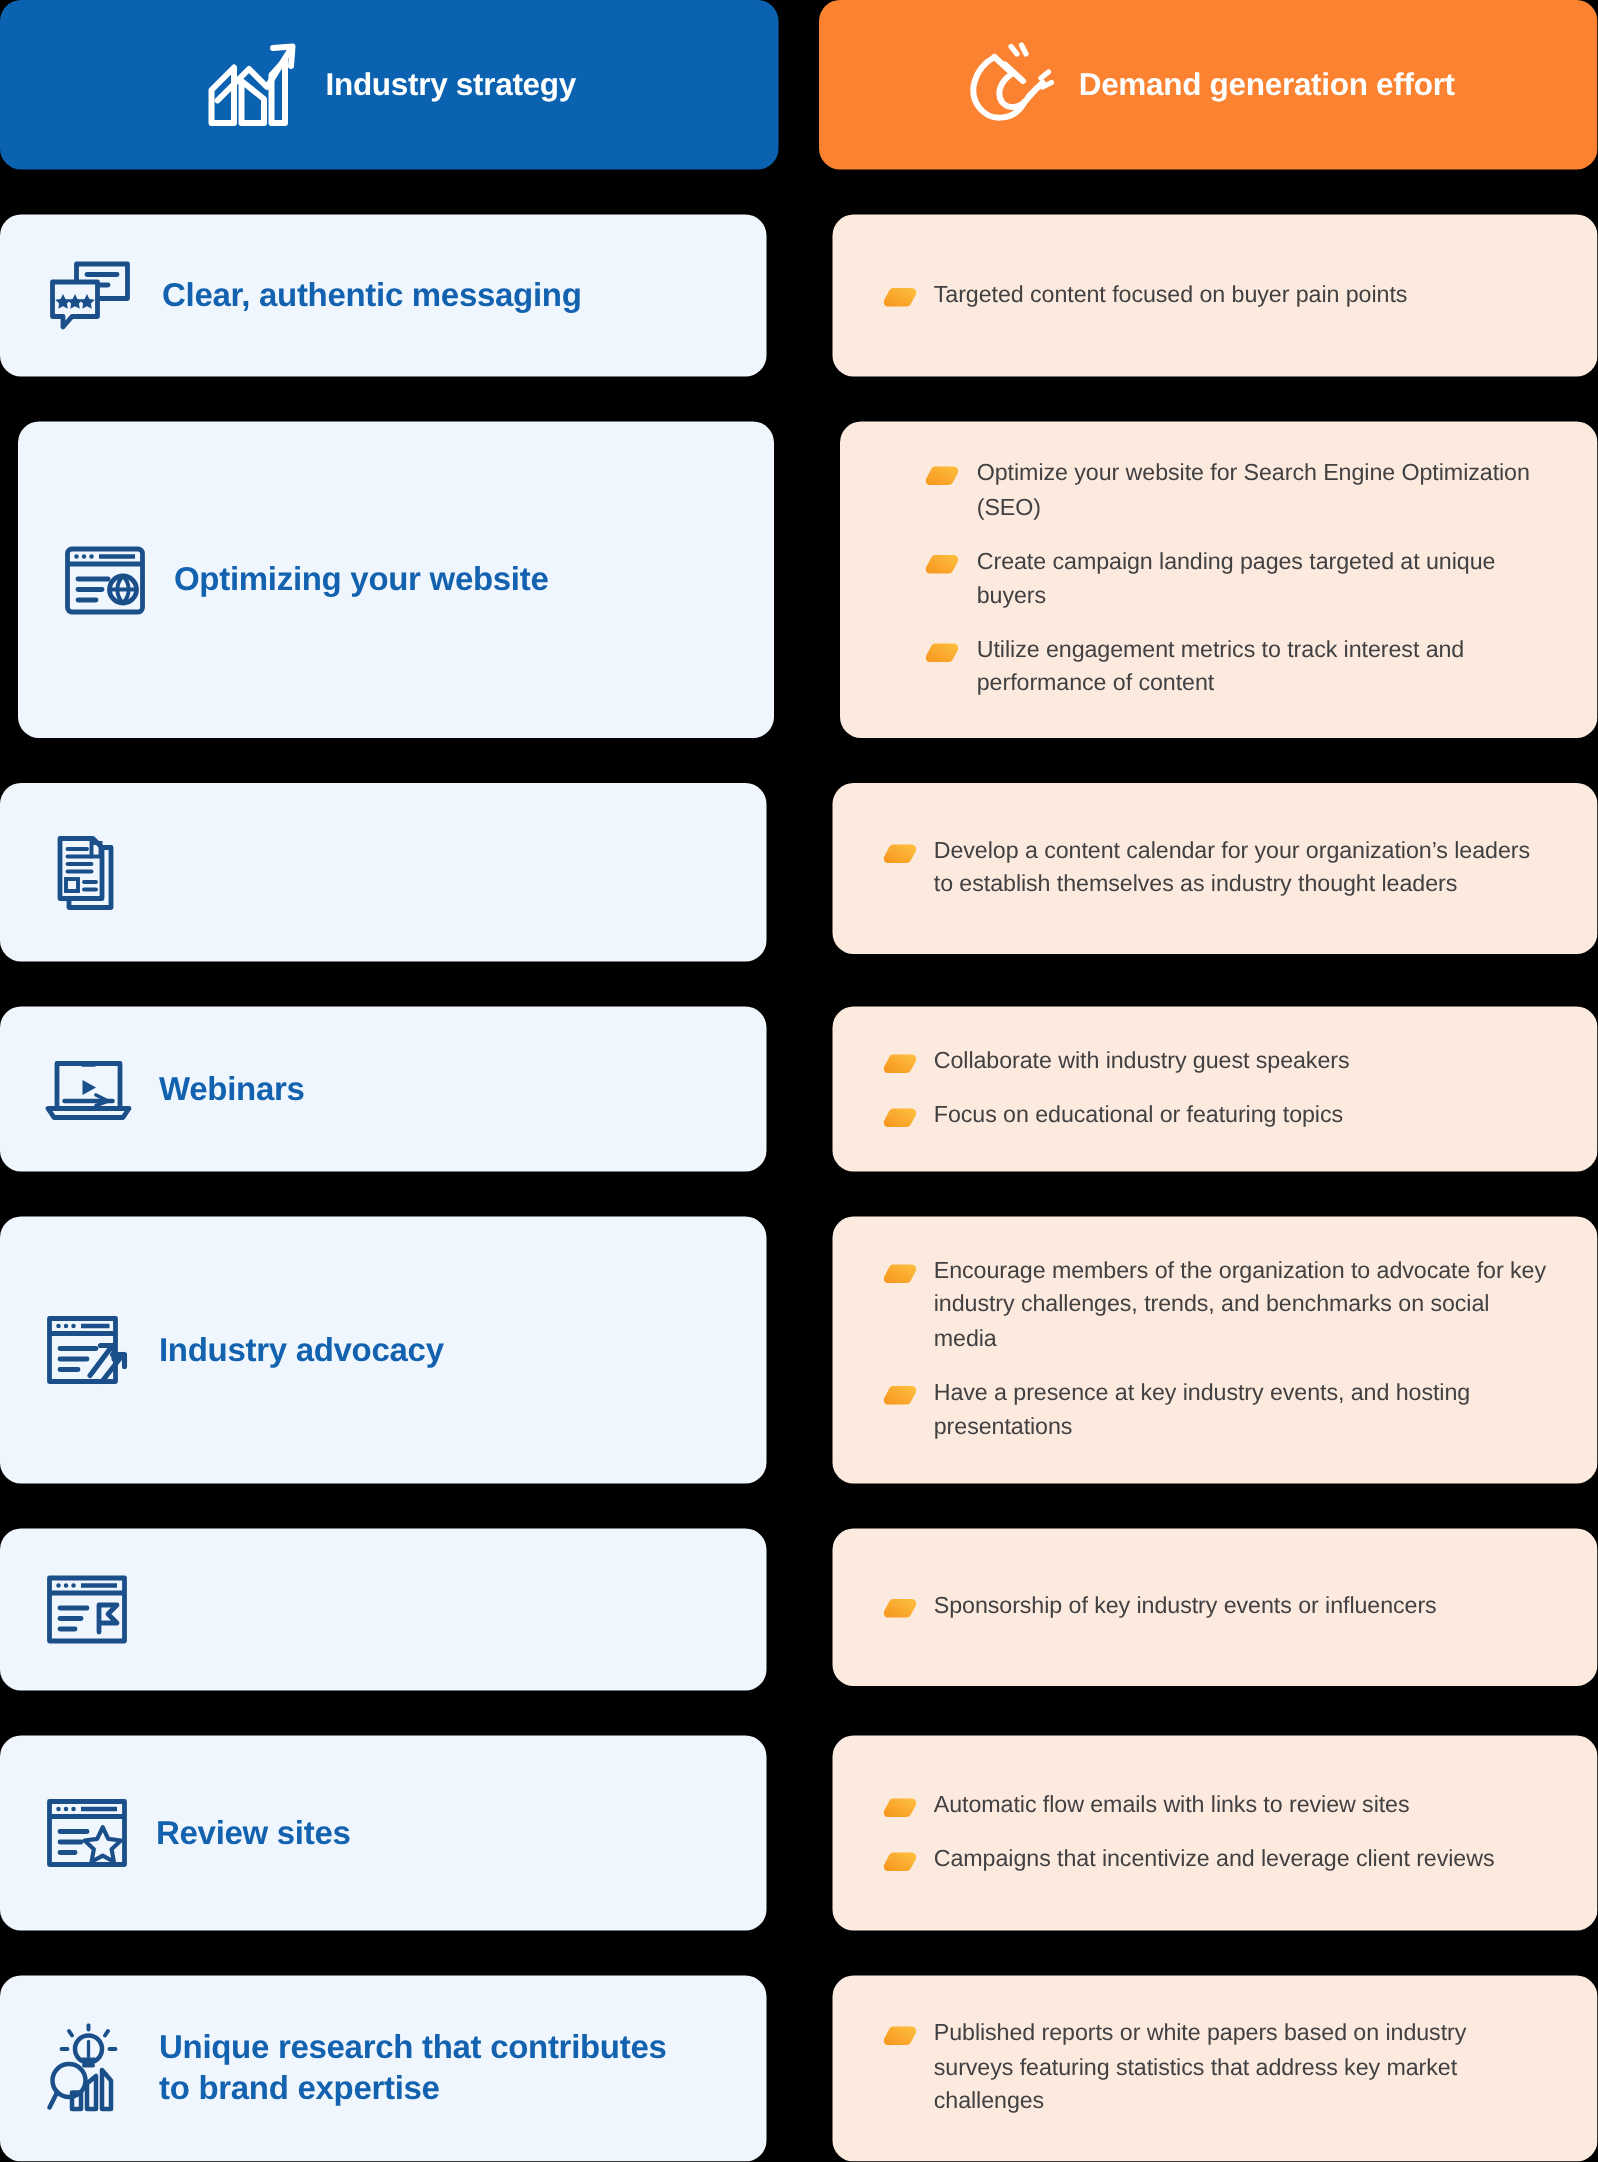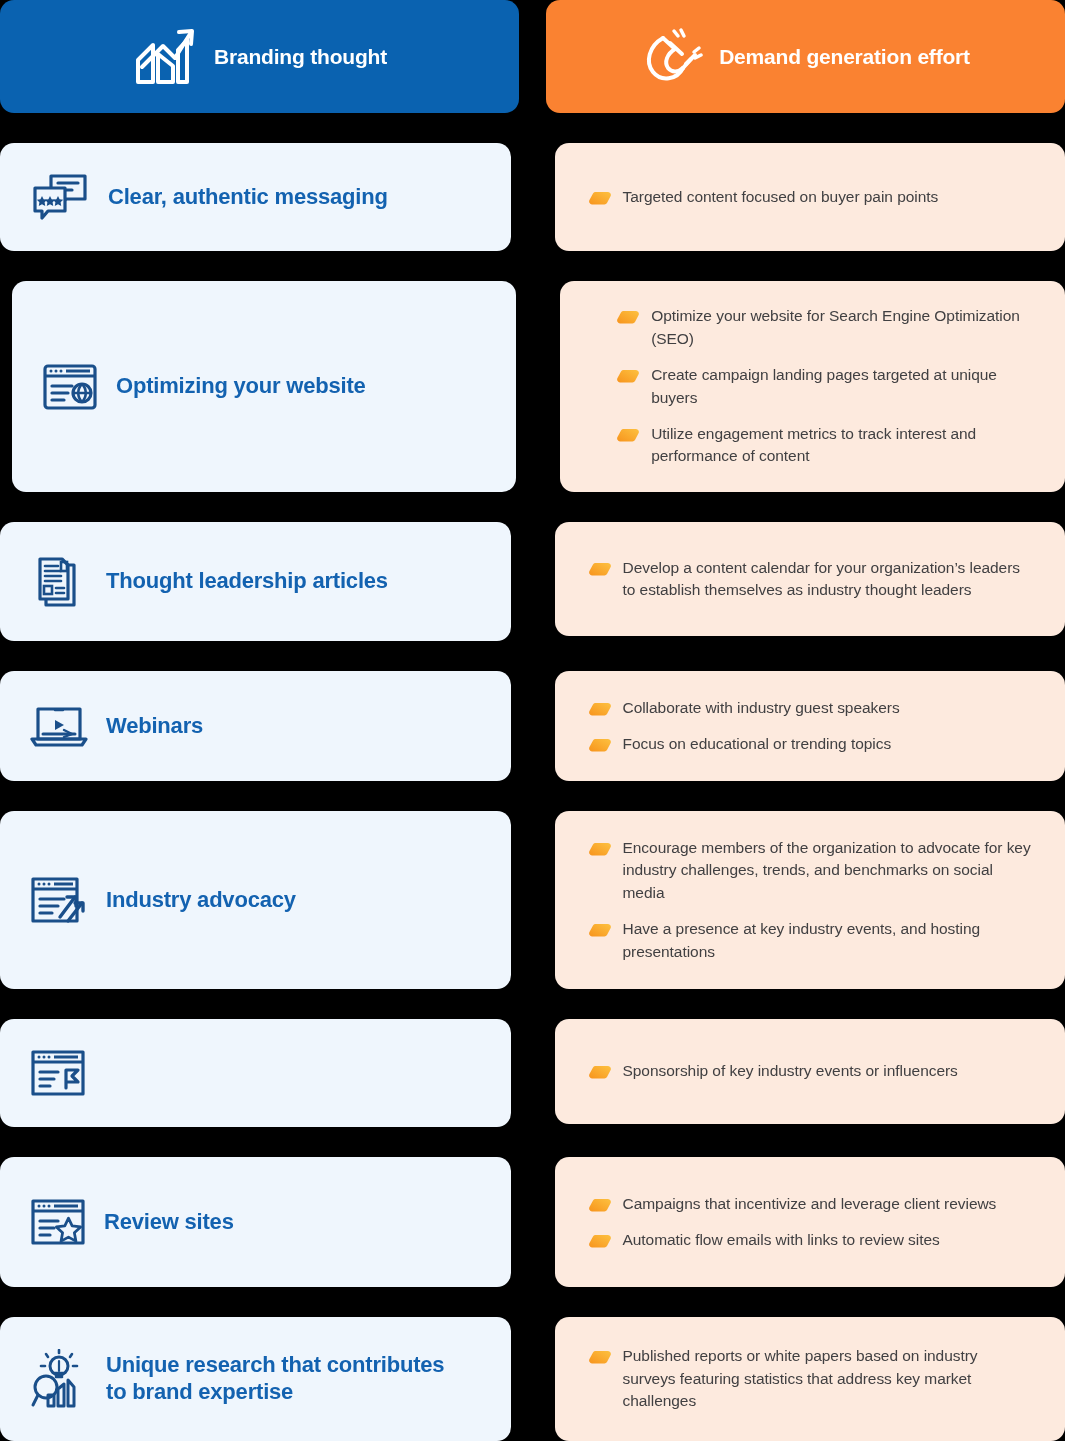"Branding thought" span.hdr-title { text: Branding thought -> Industry strategy }
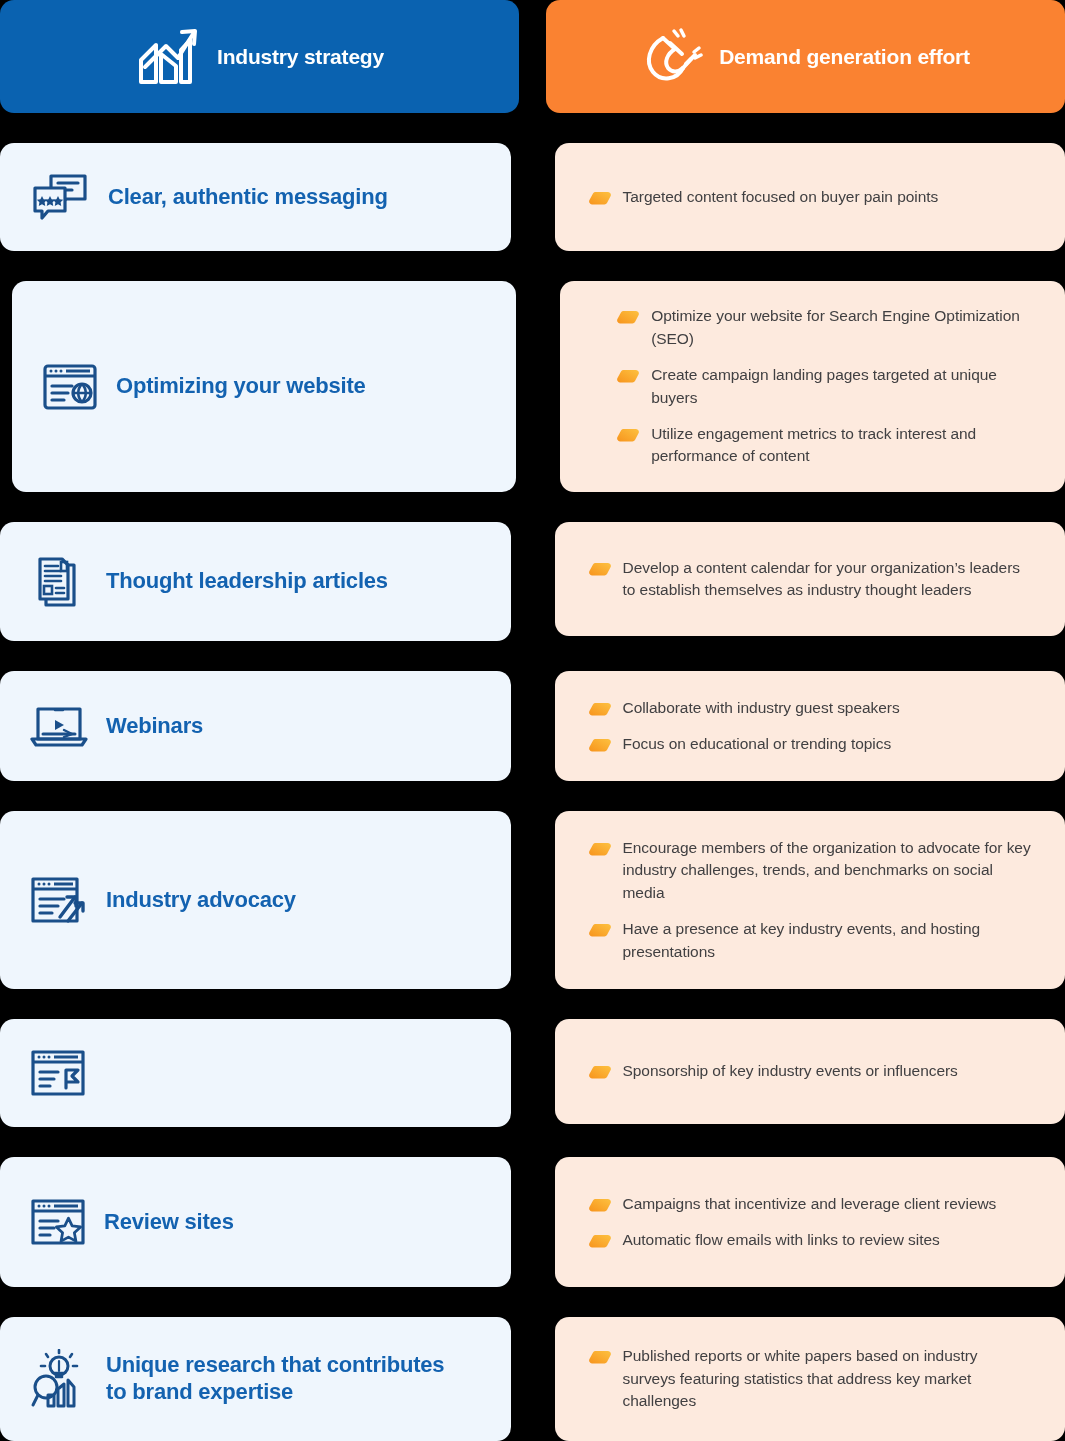"Thought leadership articles" span.left-title { html: <span>Thought leadership articles</span> -> none }
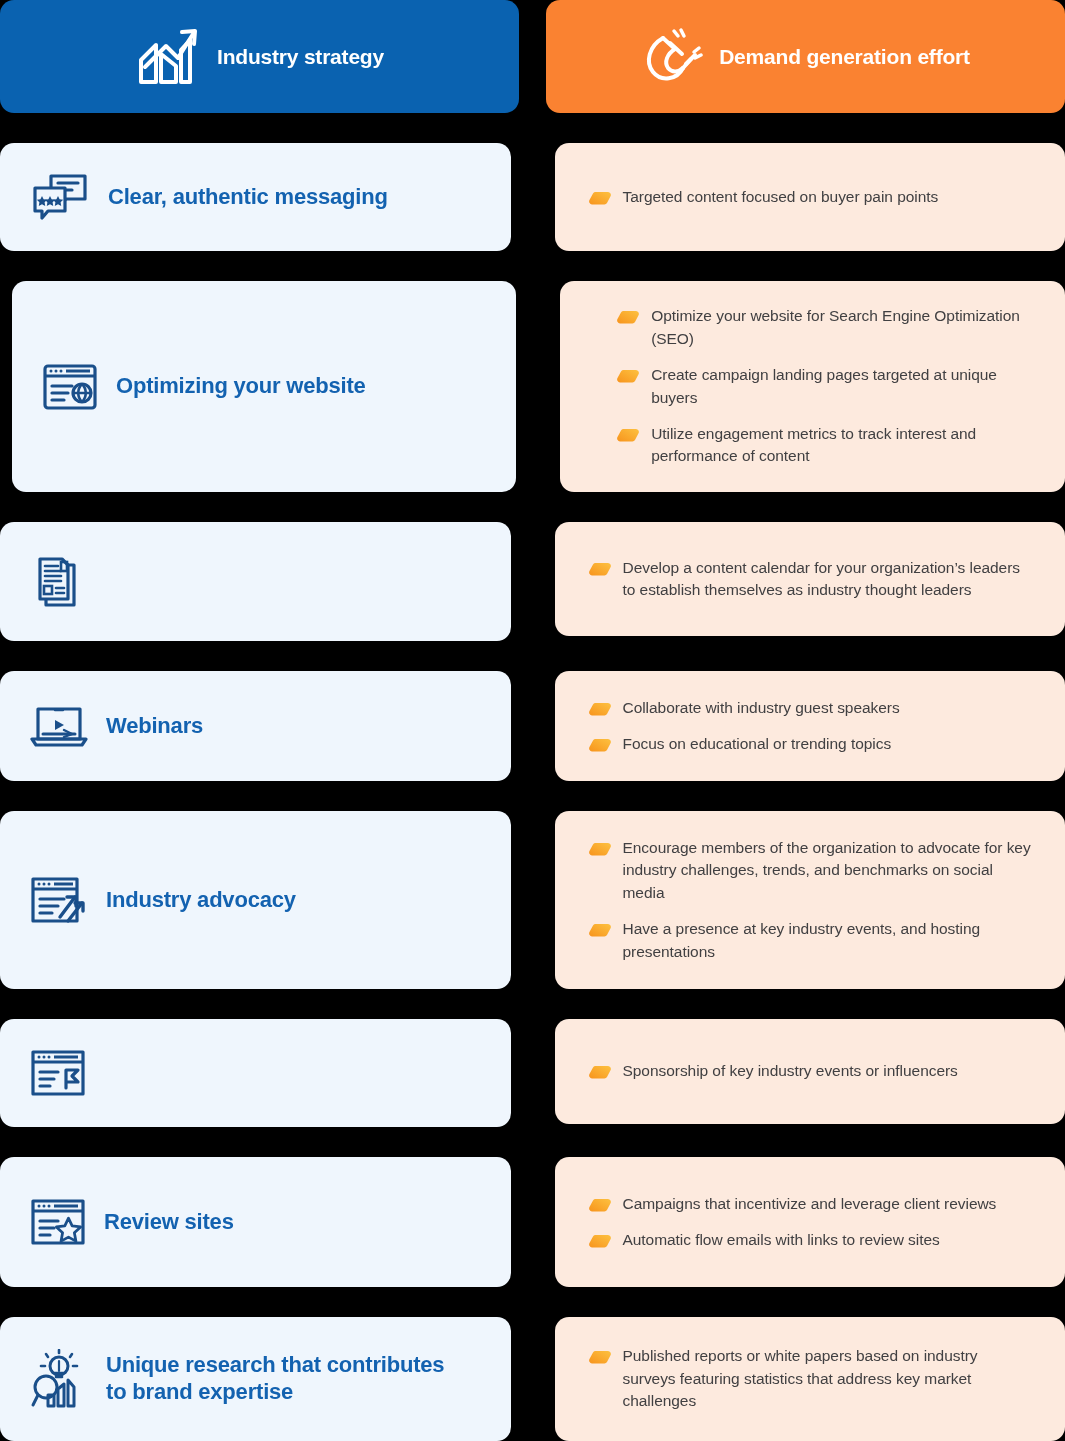"Focus on educational or trending" span.bullet-text { text: trending -> featuring }
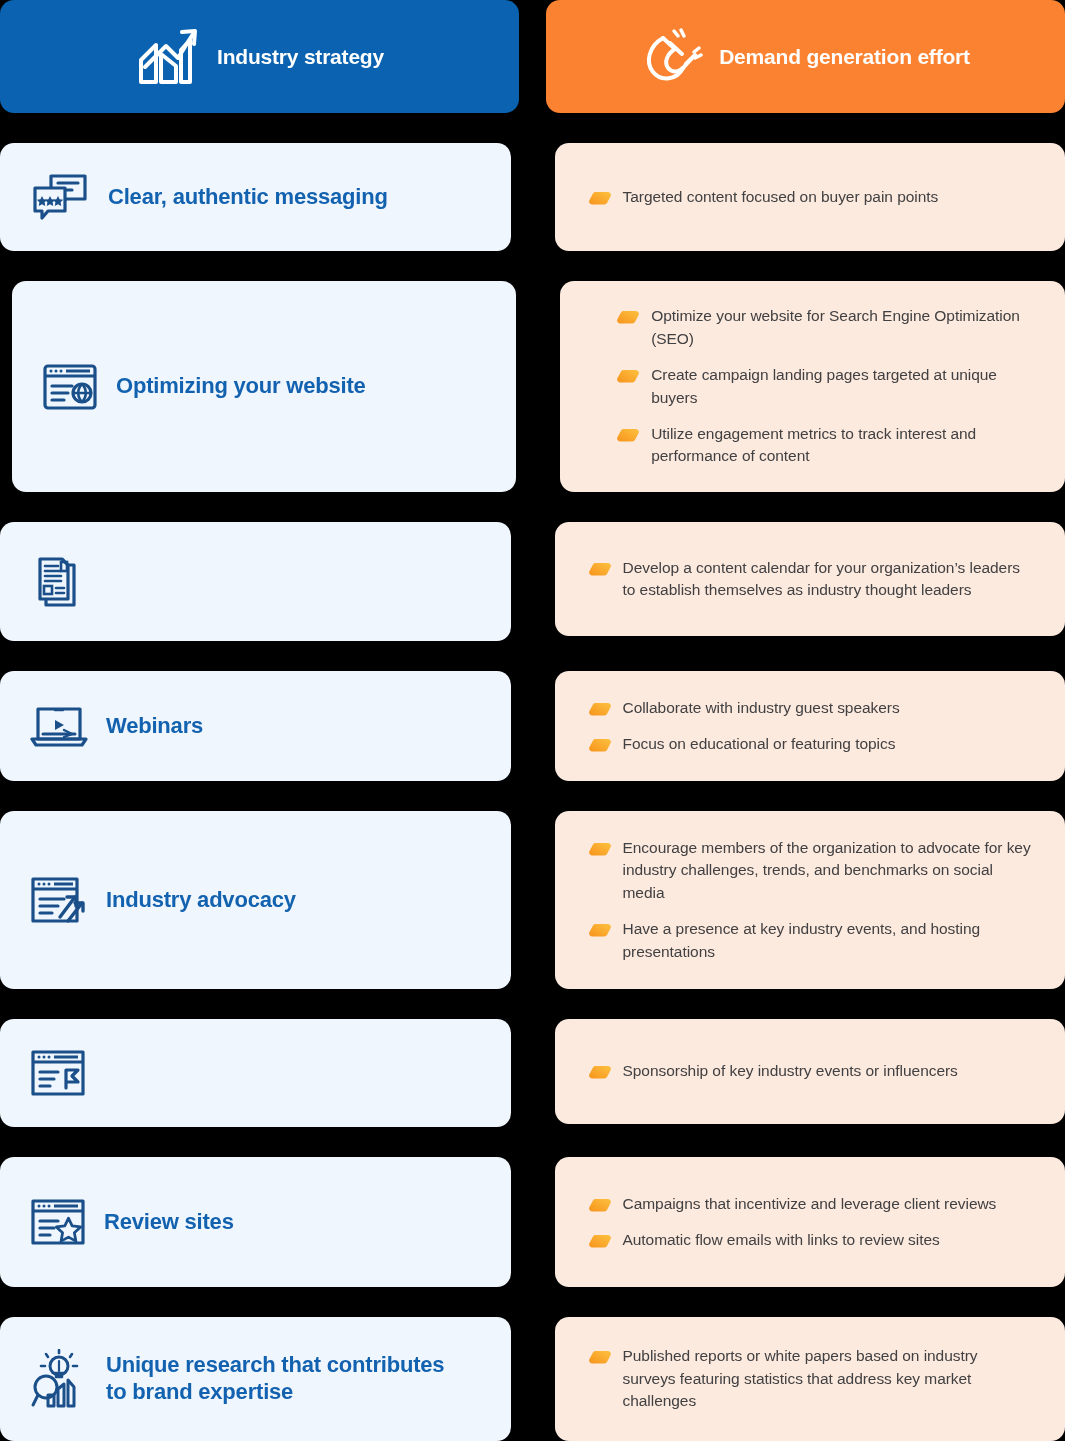"Campaigns that incentivize and leverage" div.bullet-row { order: before "Automatic flow emails with links" -> after "Automatic flow emails with links" }
